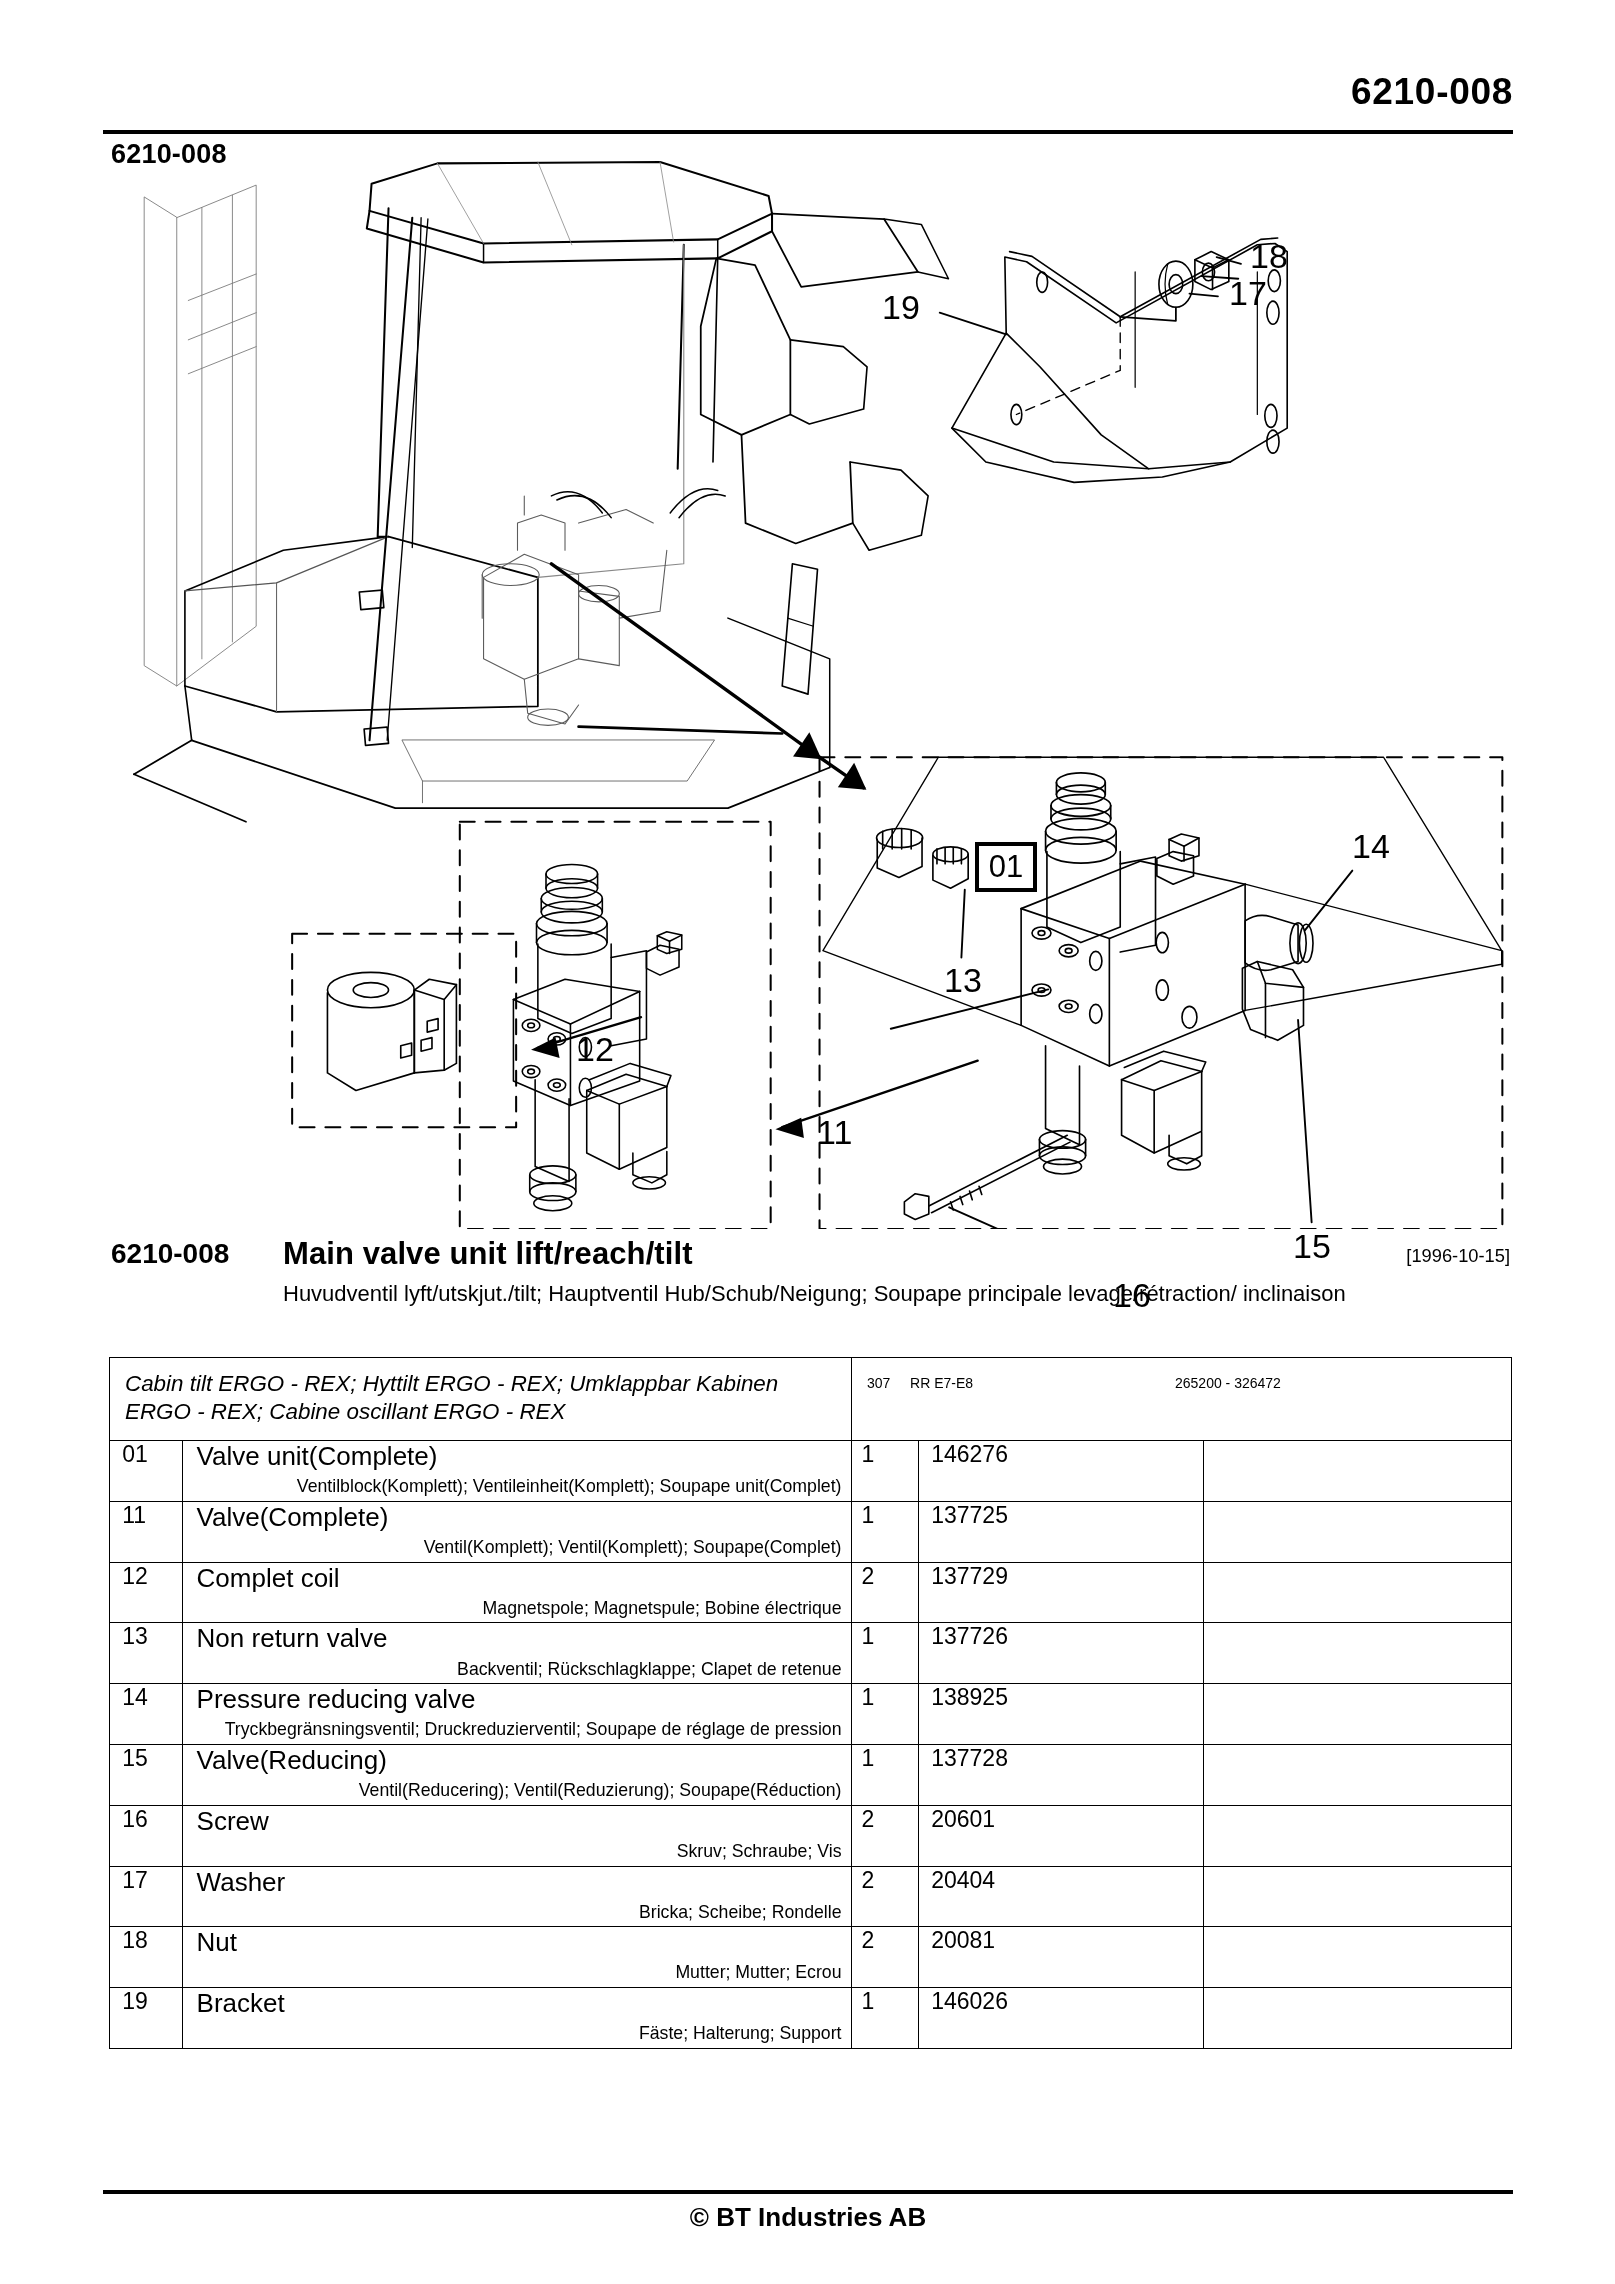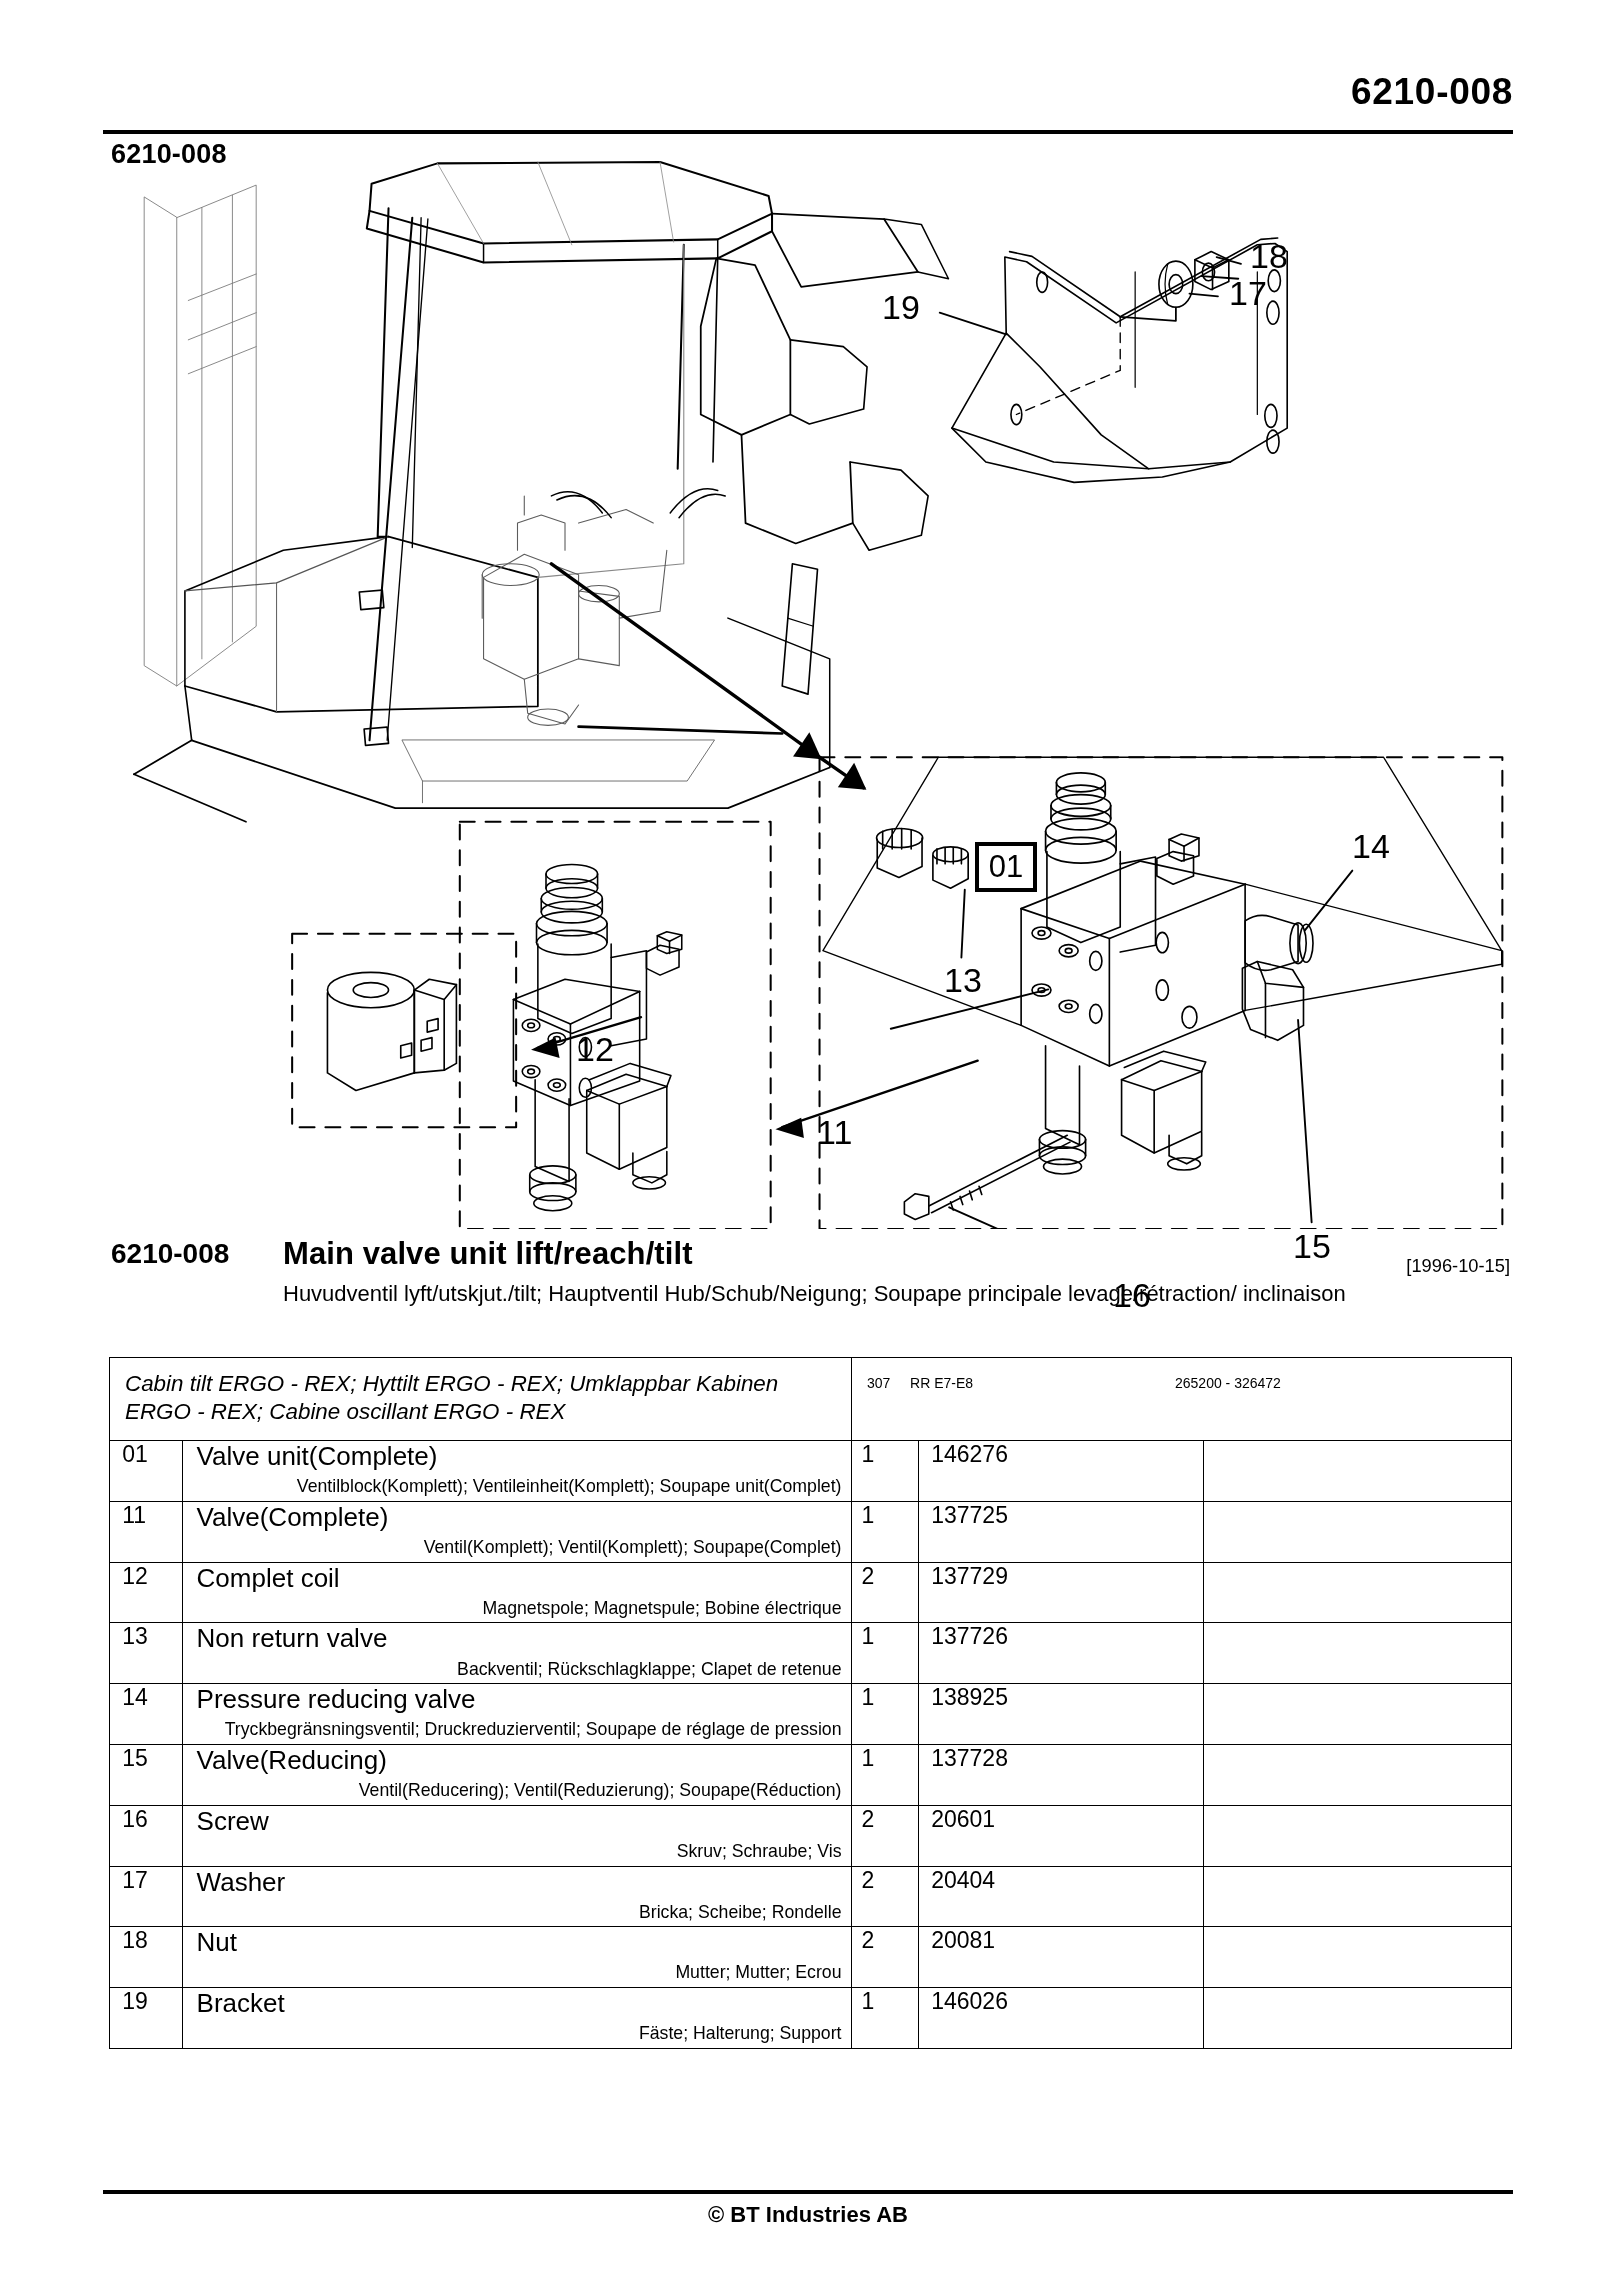"[1996-10-15]" .title-date { margin-top: 10px -> none }
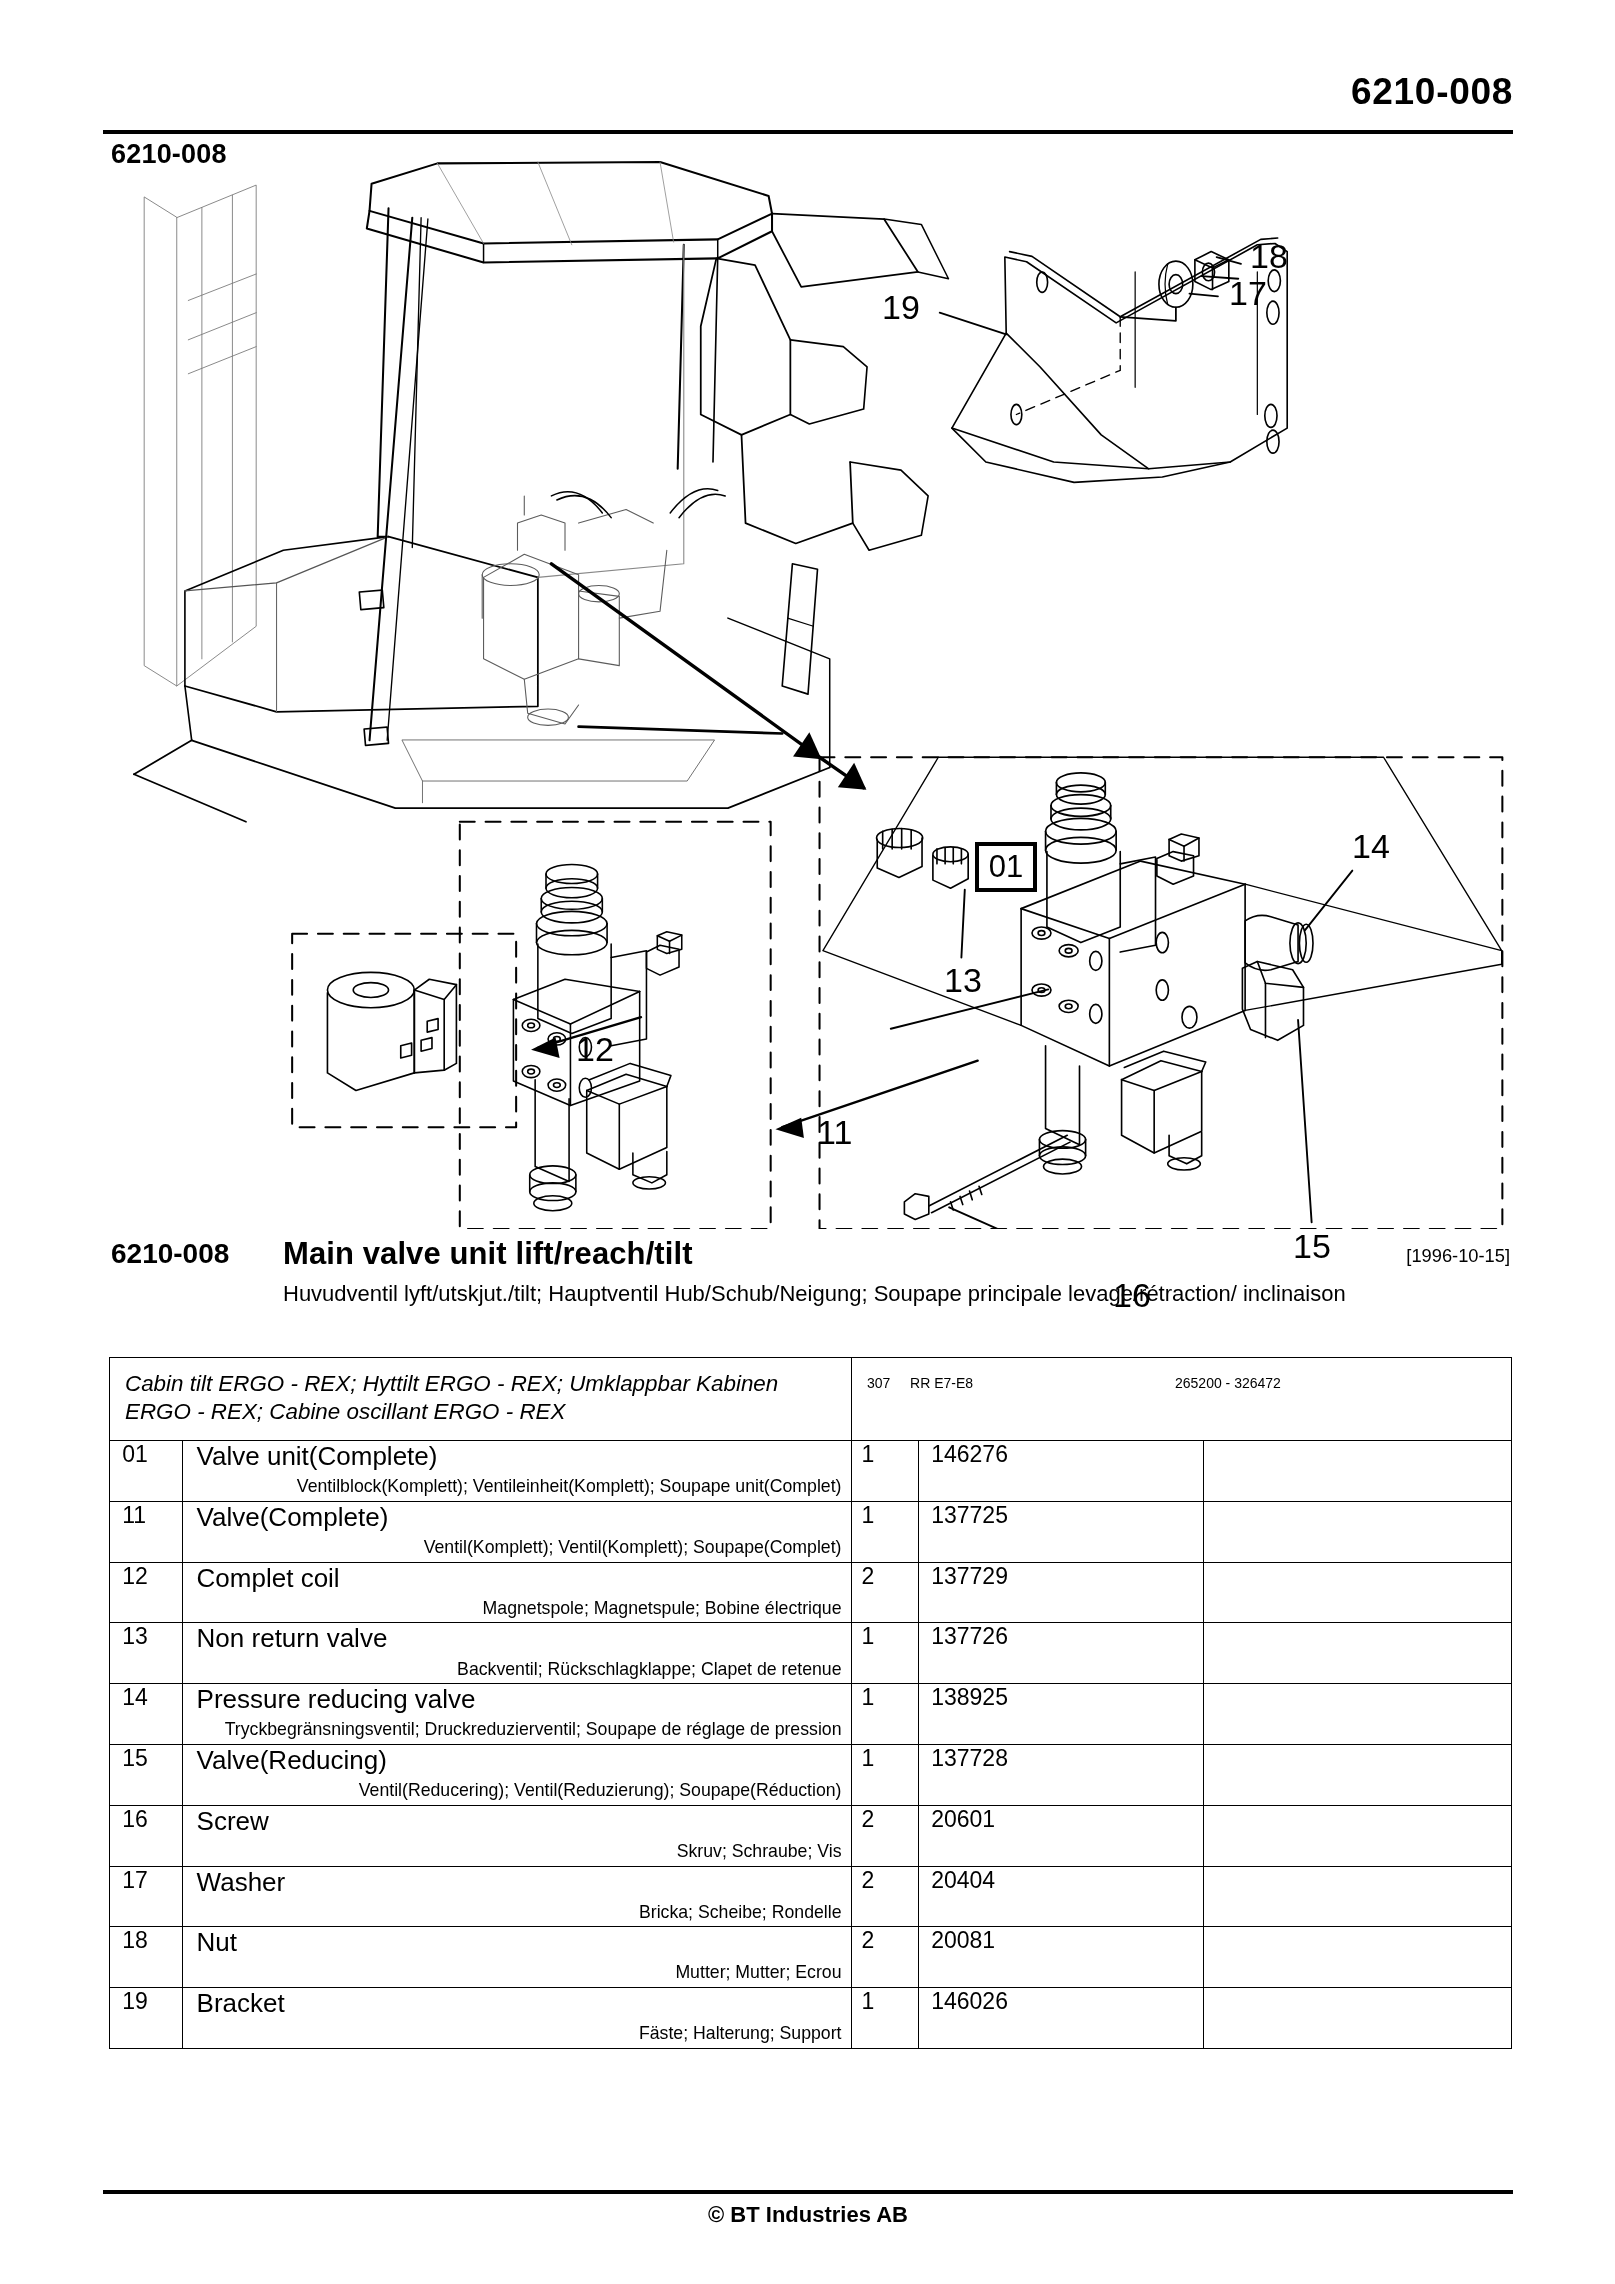"© BT Industries AB" .ftr-text { font-size: 22px -> 26px }
